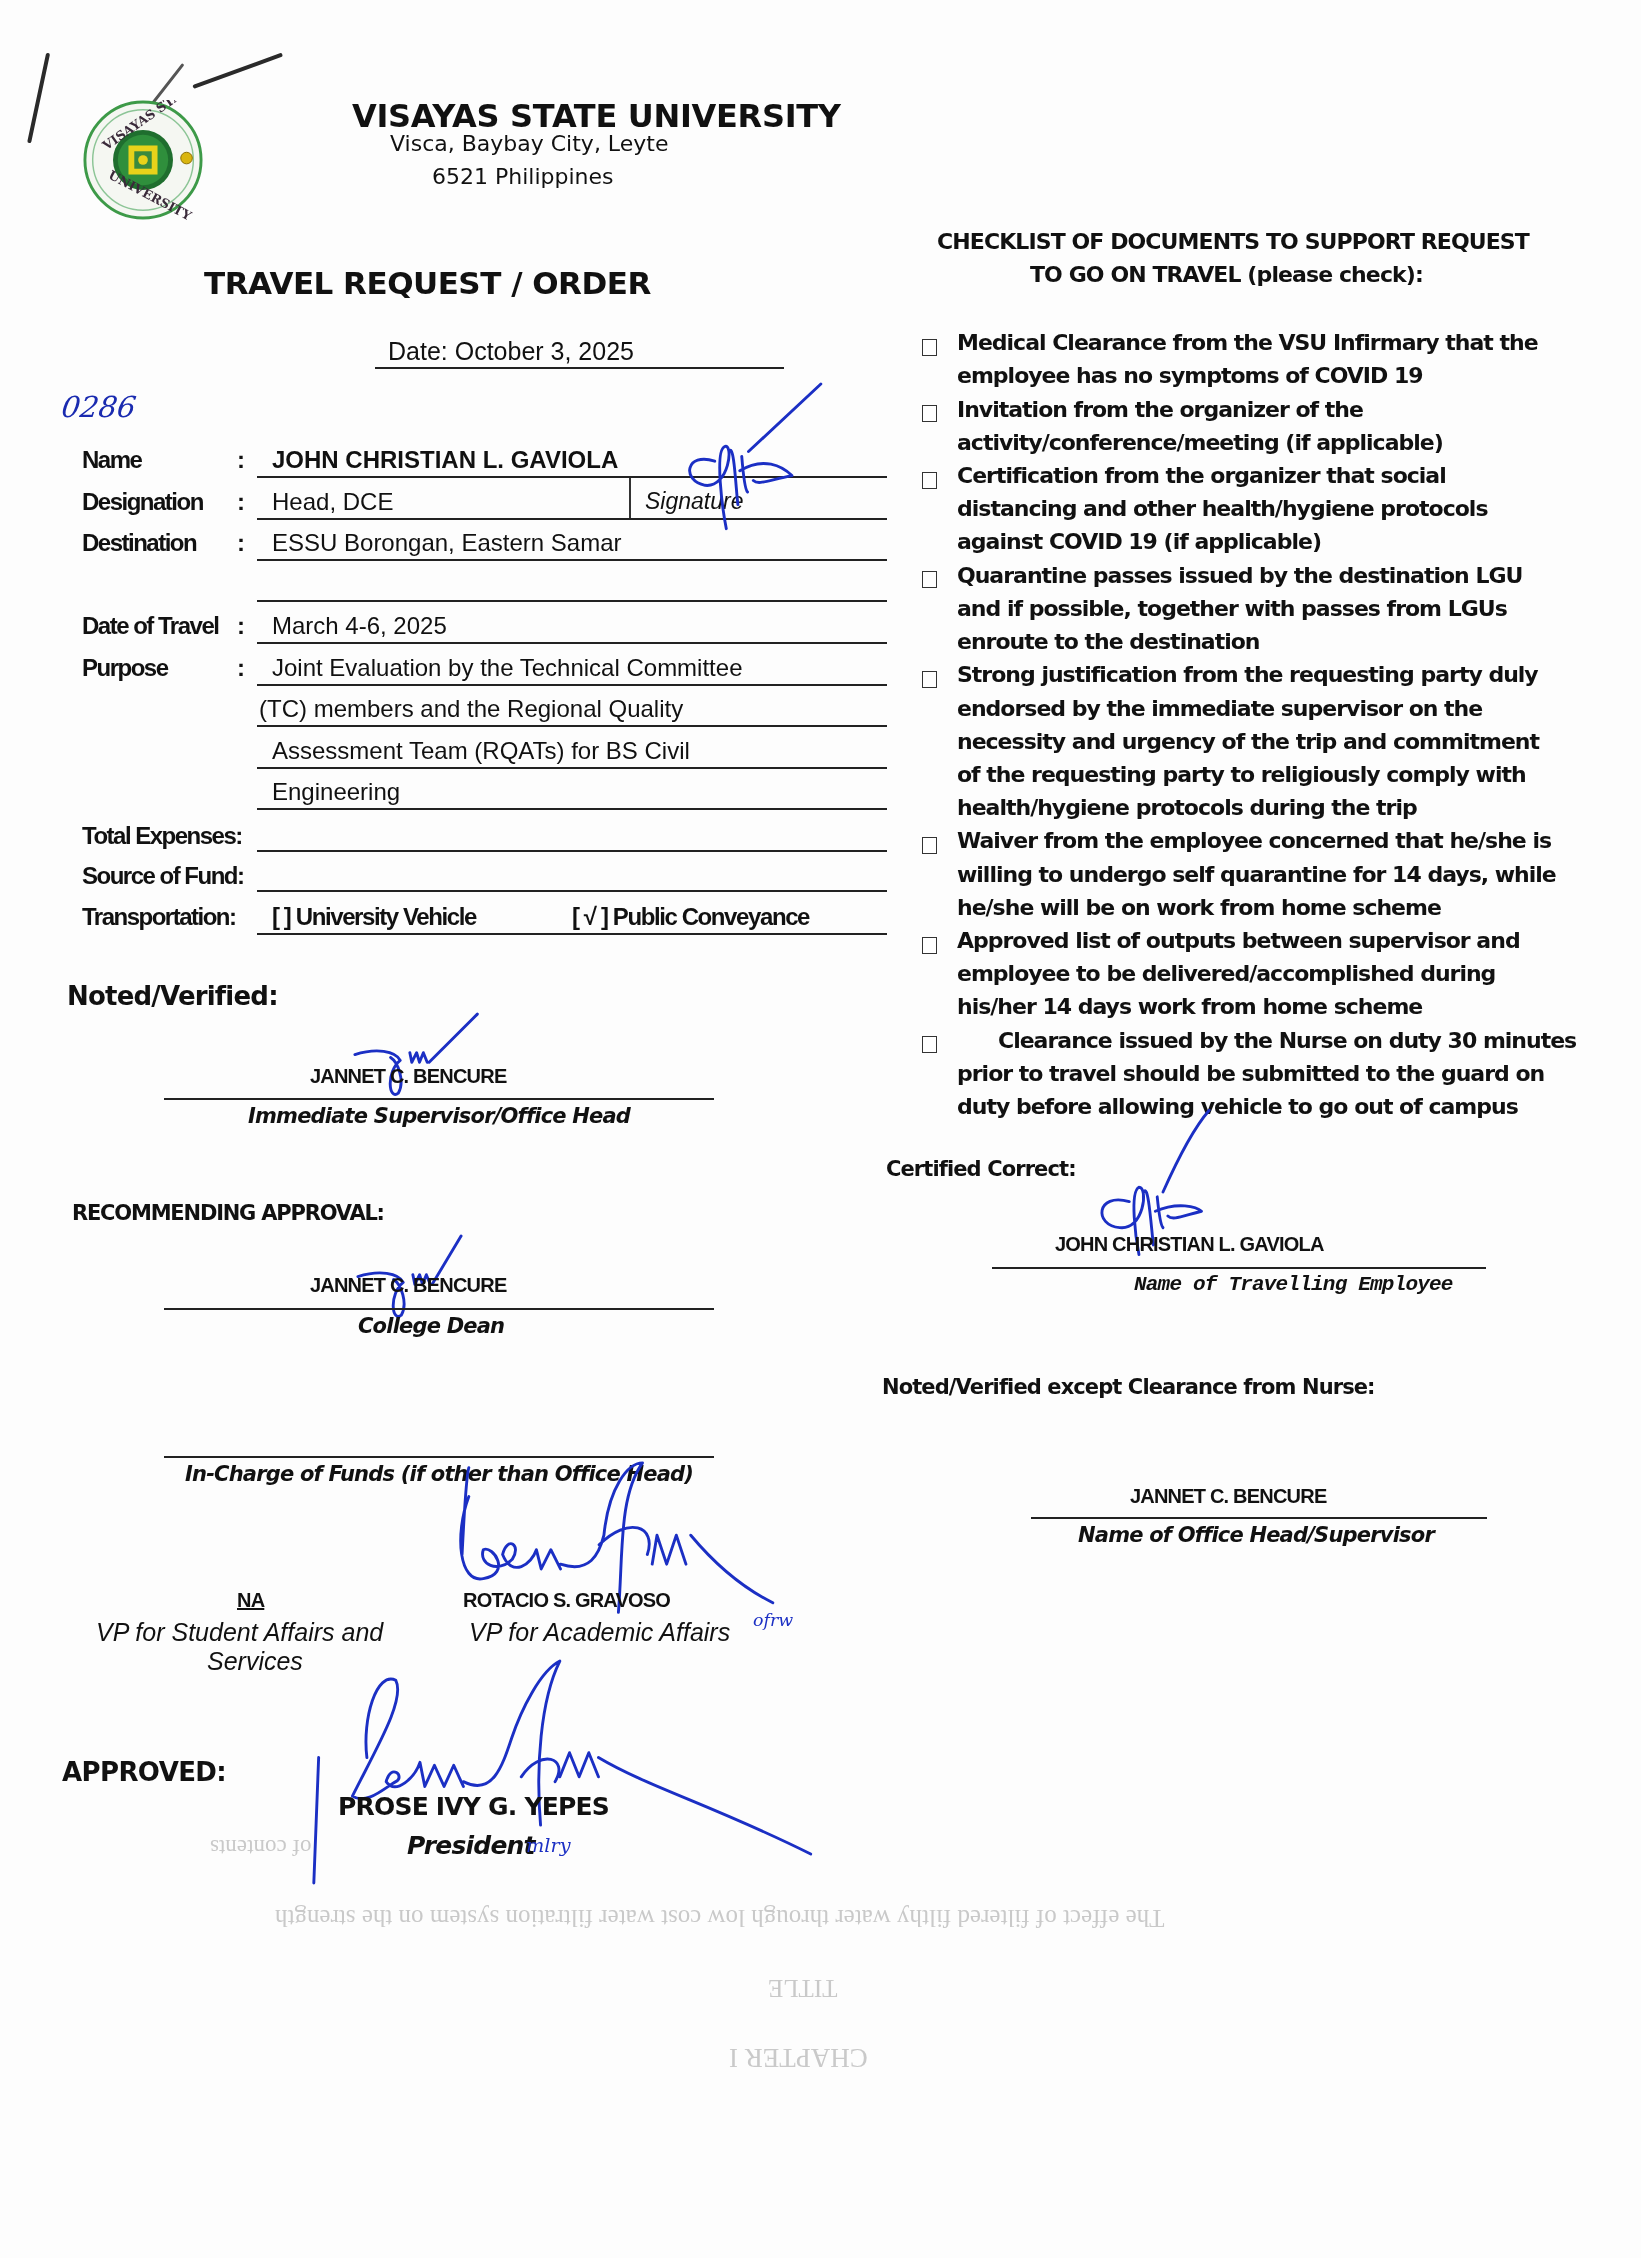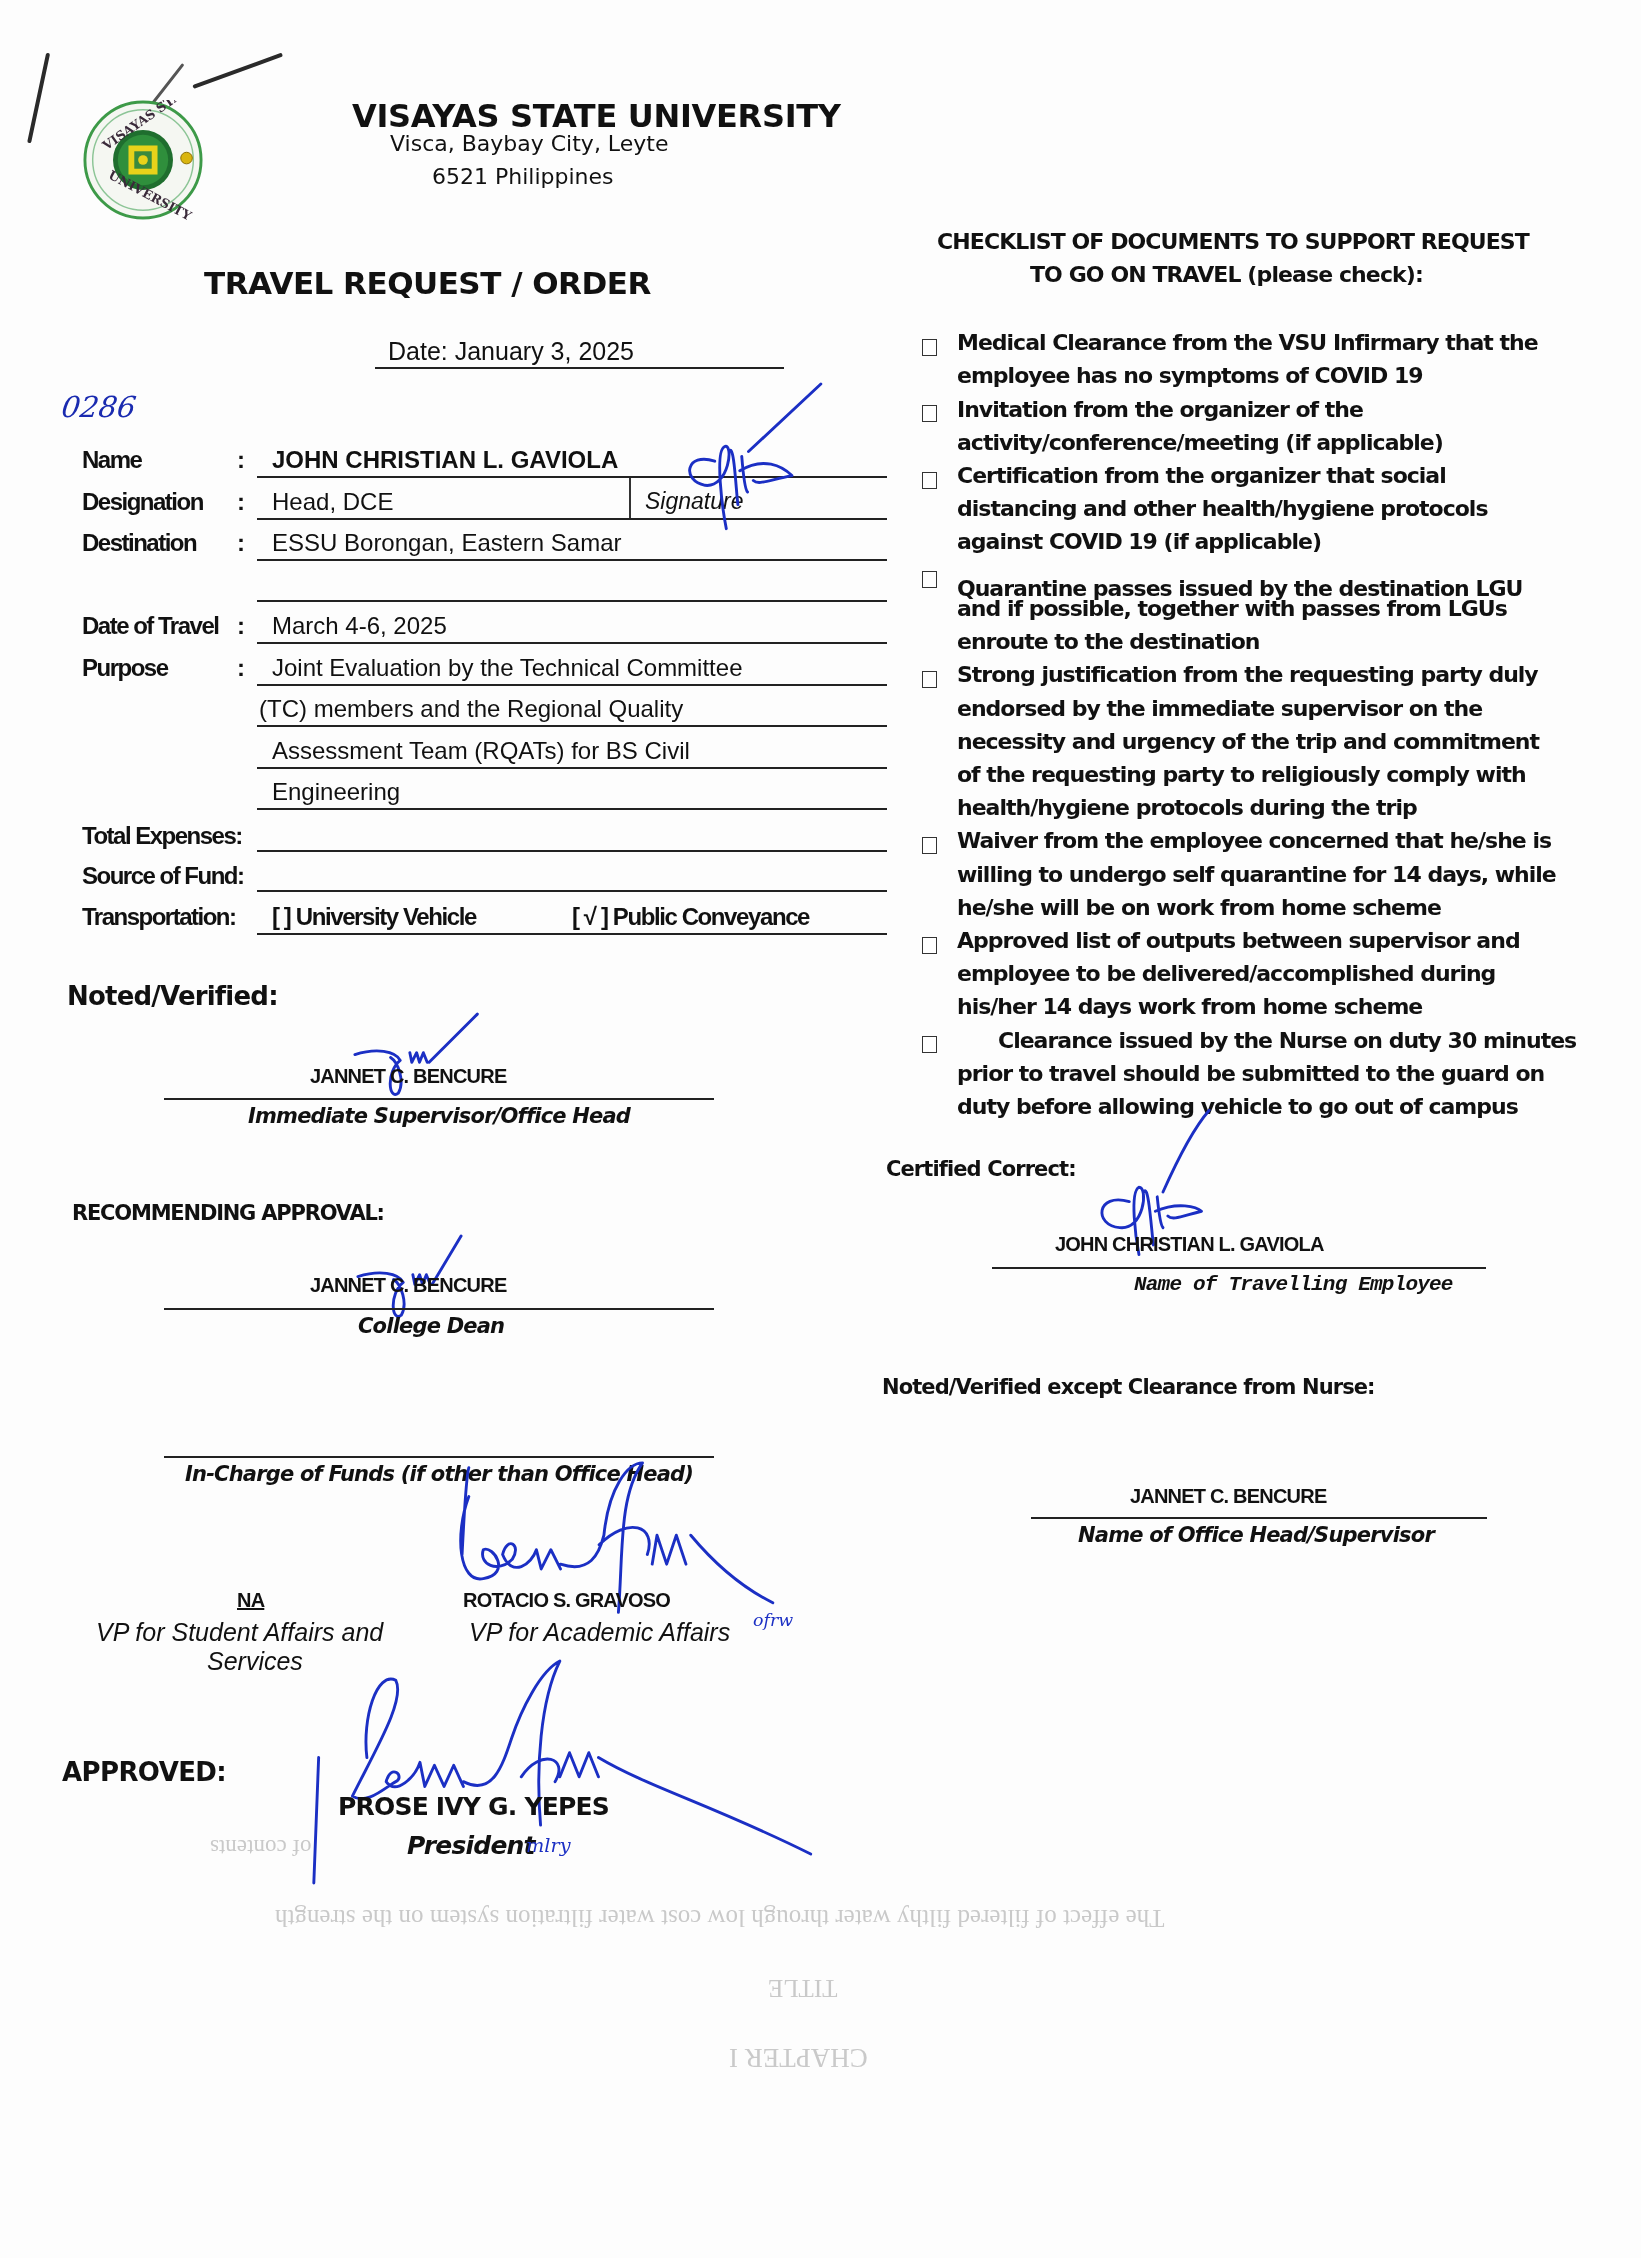"Date: January 3, 2025" div.abs { text: January -> October }
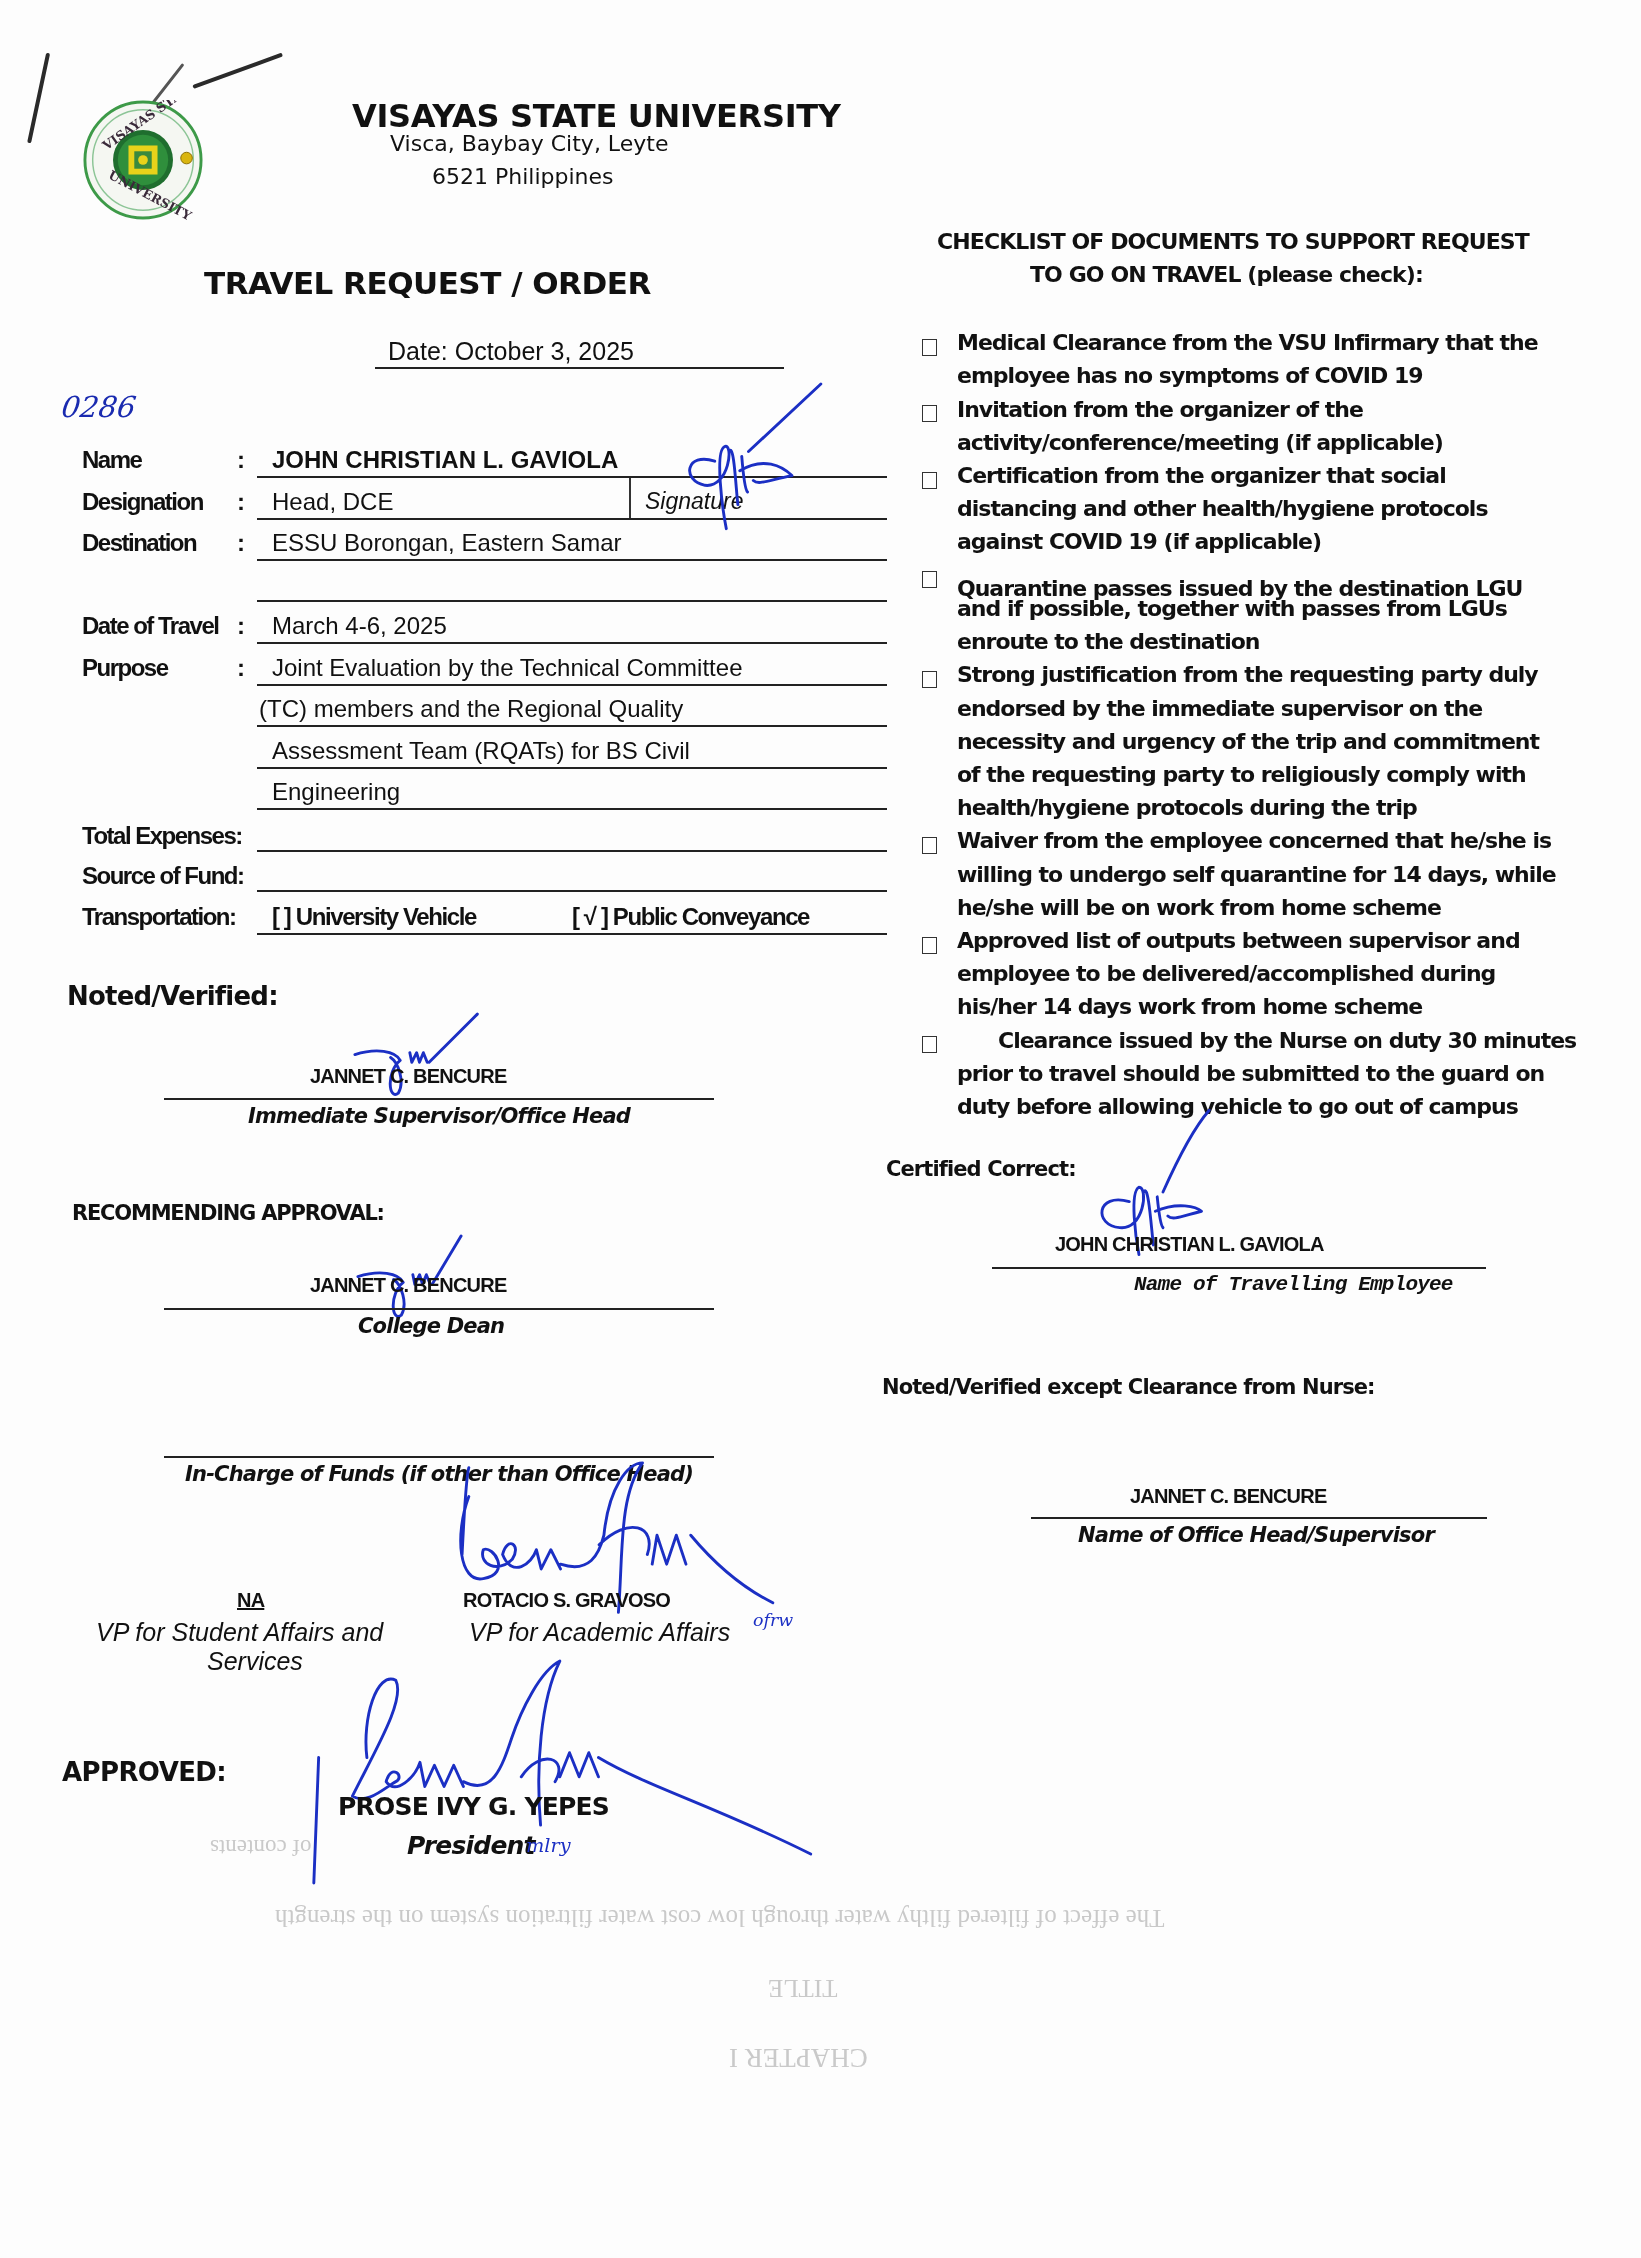"Quarantine passes issued by the" div.chk-line { top: 576px -> 563px }
